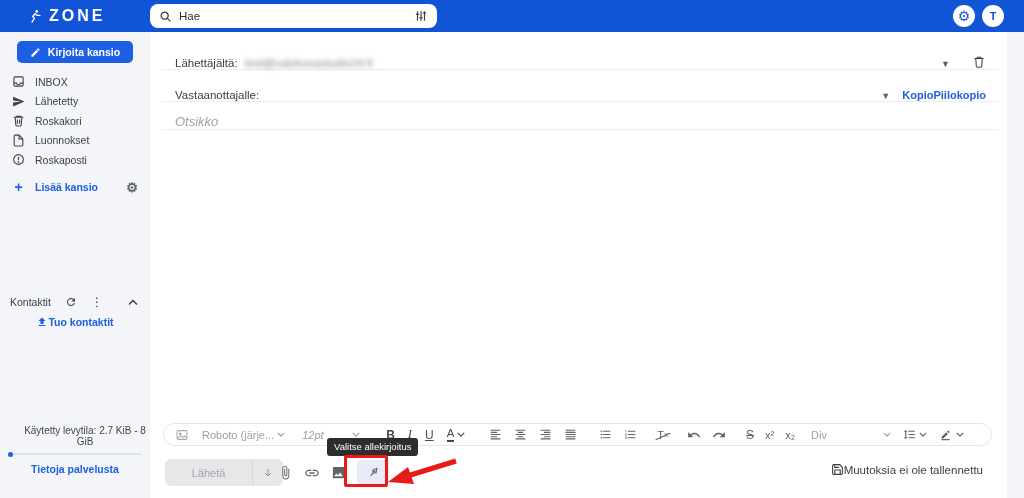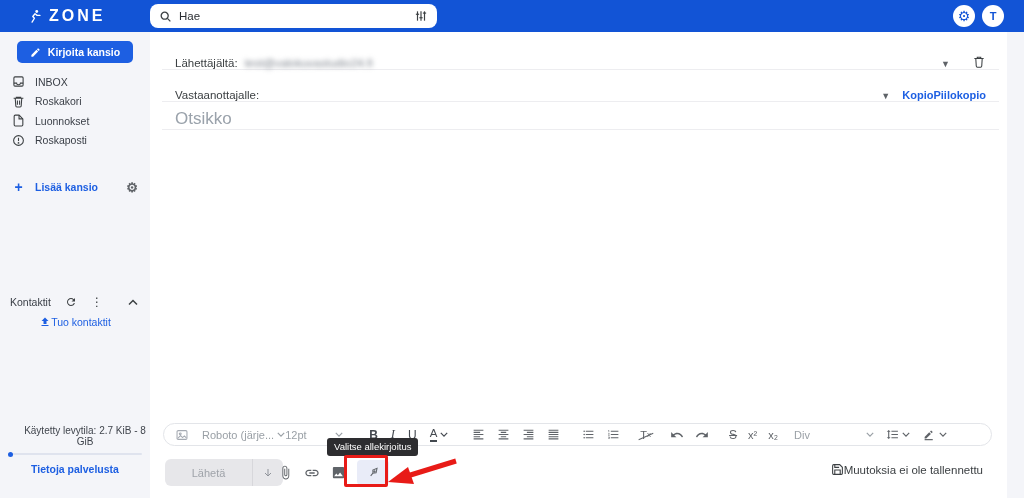"Lähetetty" div.folder-item { html: none -> <div> <span> <svg> <path></path> </svg> </span> <span>Lähetetty</span> </div> }
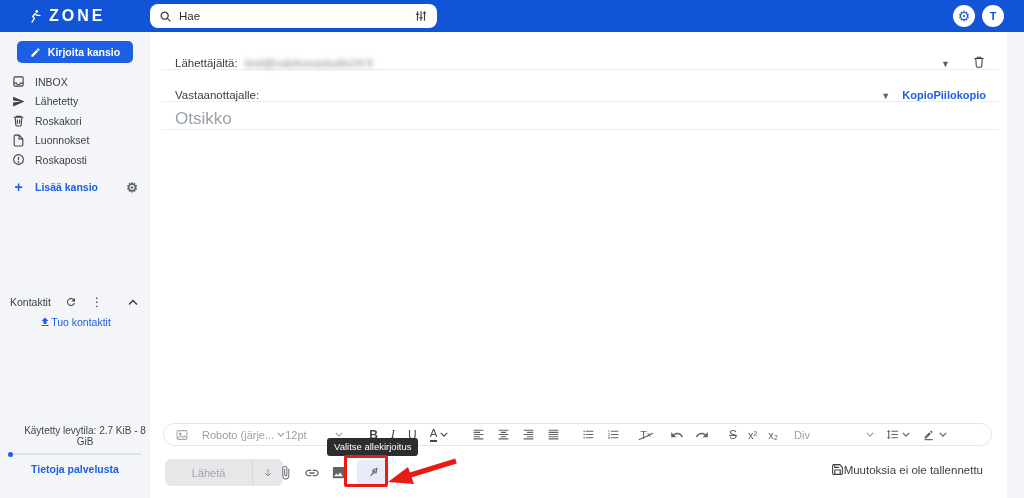"Otsikko" .subject-input { font-size: 17px -> 13px; font-style: none -> italic }
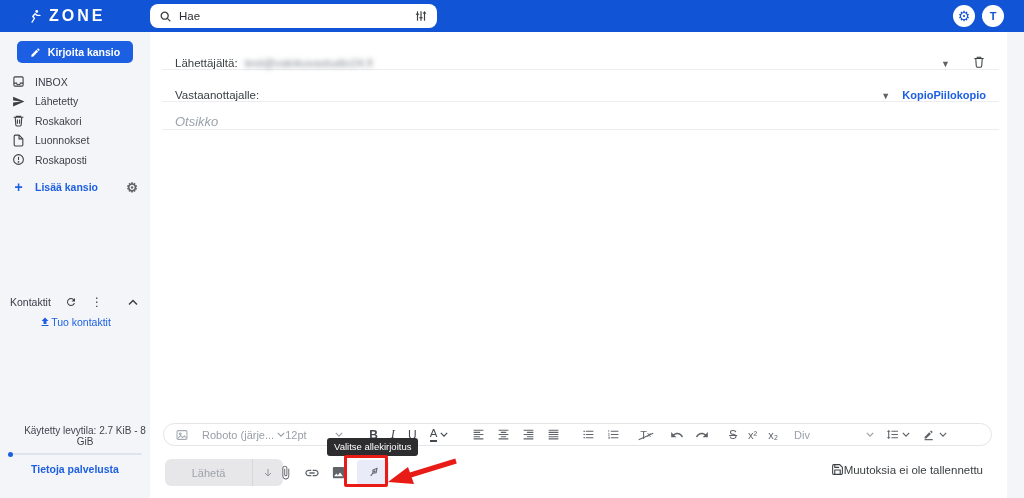"Tuo kontaktit" .import-contacts { font-weight: normal -> bold }
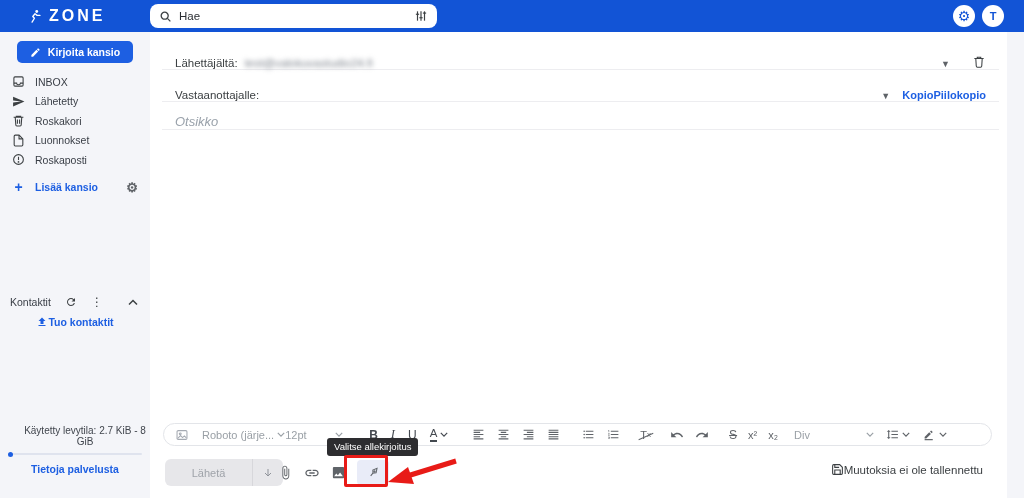"12pt" .dd-size { font-style: none -> italic; margin-left: 0 -> 17px }
